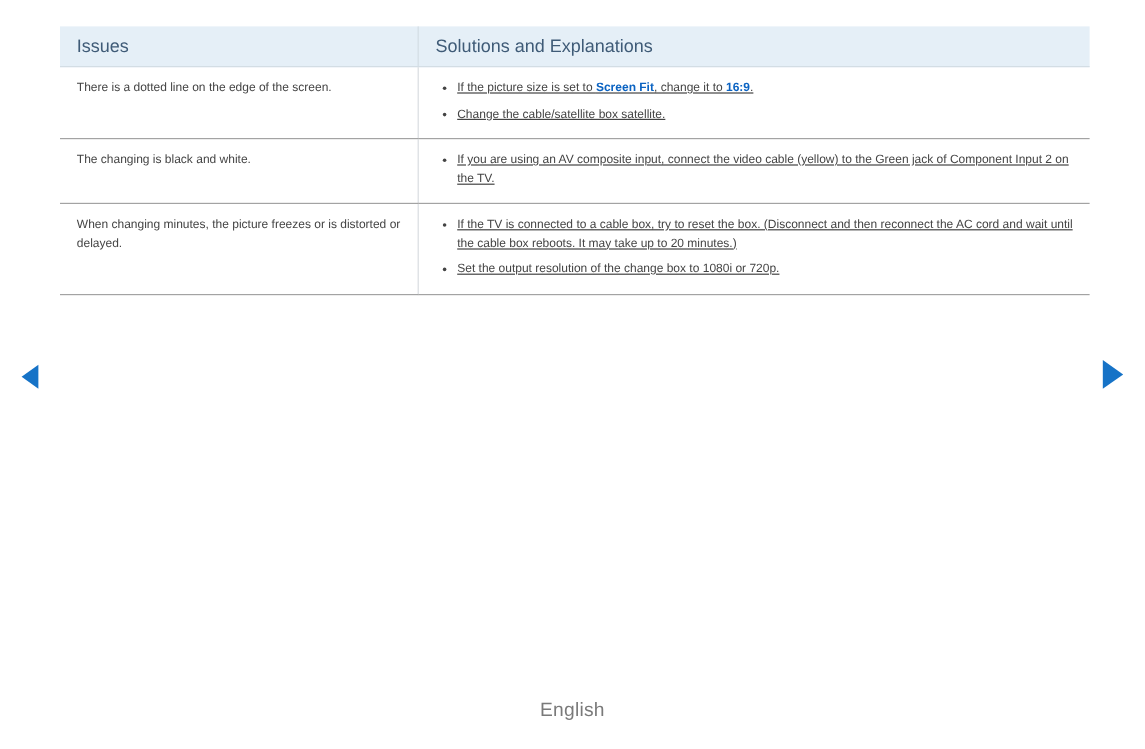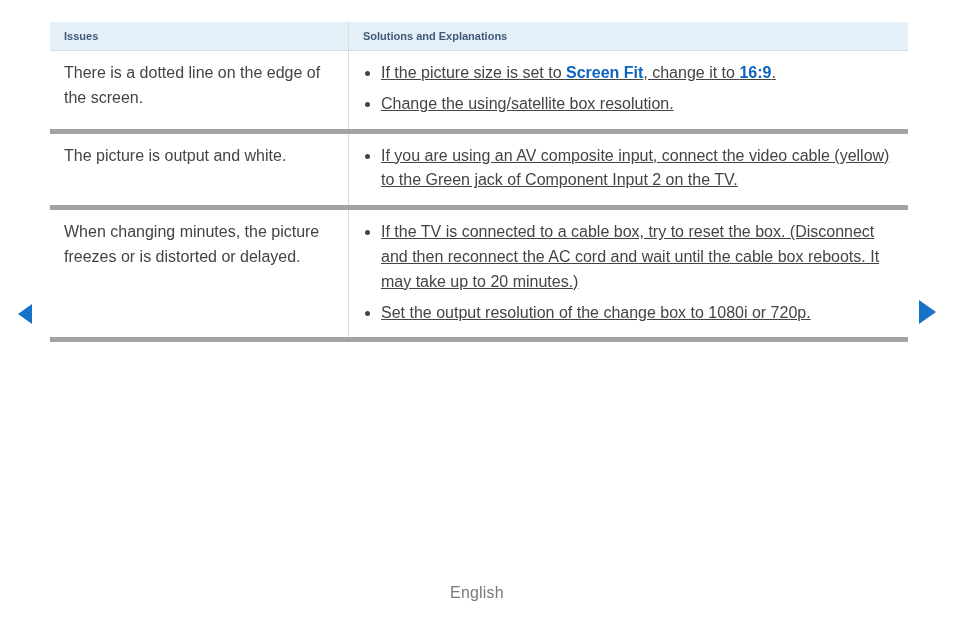"Issues" table.troubleshoot th { font-size: 11px -> 15px; font-weight: 700 -> 400 }
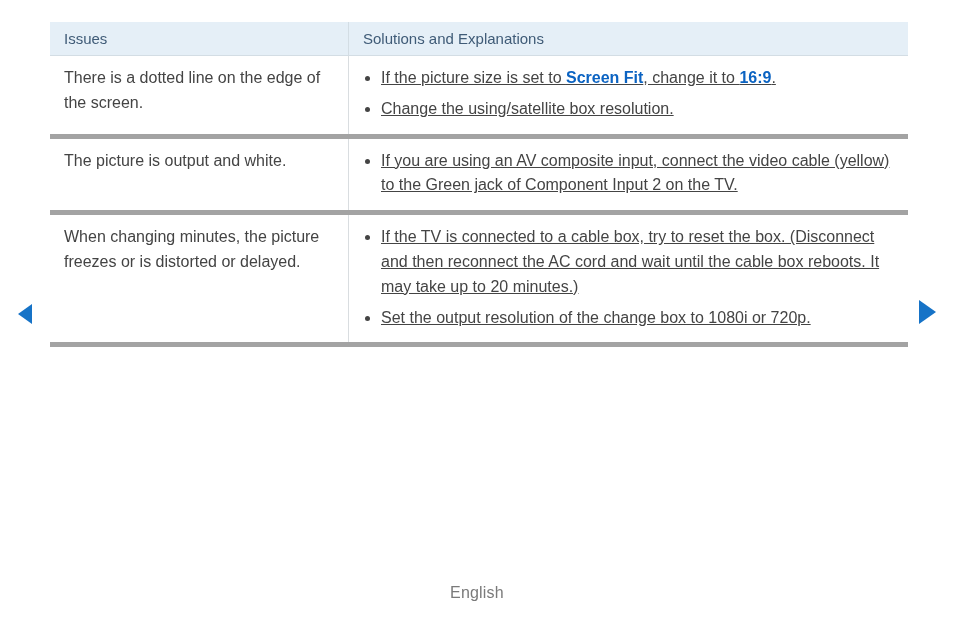"There is a dotted line" table.troubleshoot td { border-bottom: 5px solid #a3a3a3 -> 1px solid #a3a3a3; font-size: 16px -> 10px }
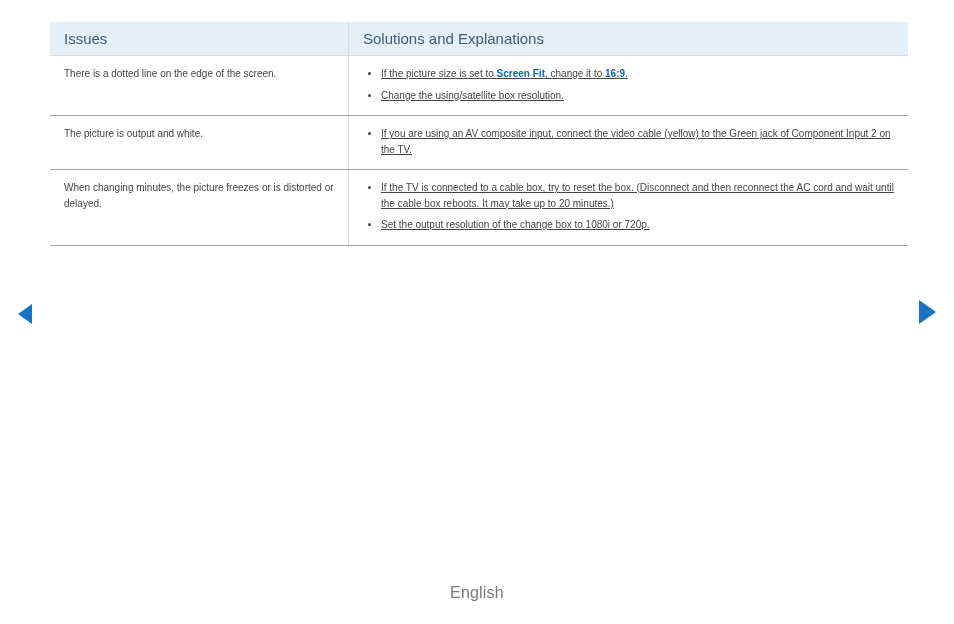"Change the using/satellite box" li { text: using/satellite box resolution -> cable/satellite box satellite }
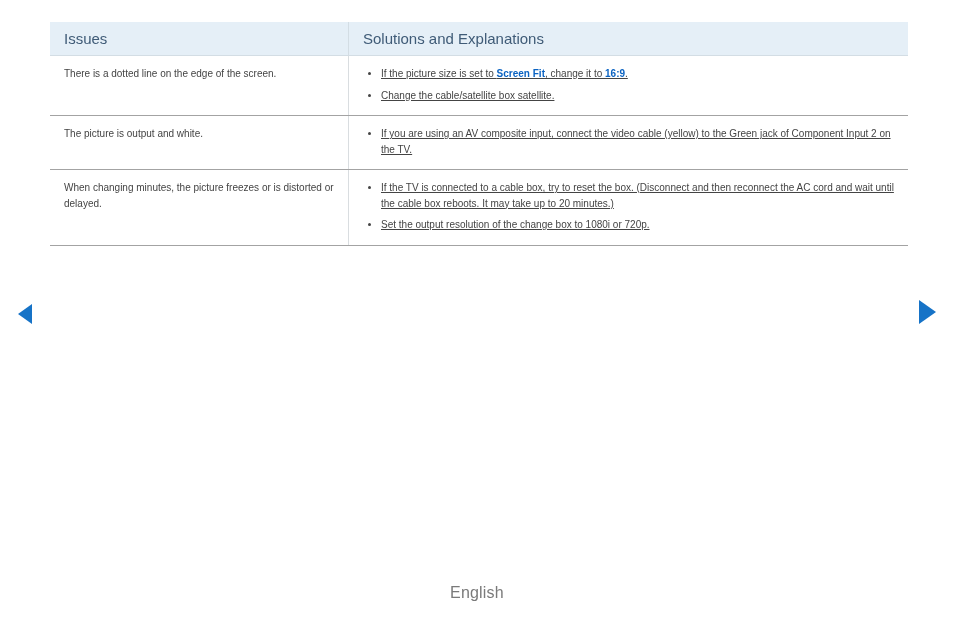"The picture is output and" td.issue-cell { text: picture is output -> changing is black }
